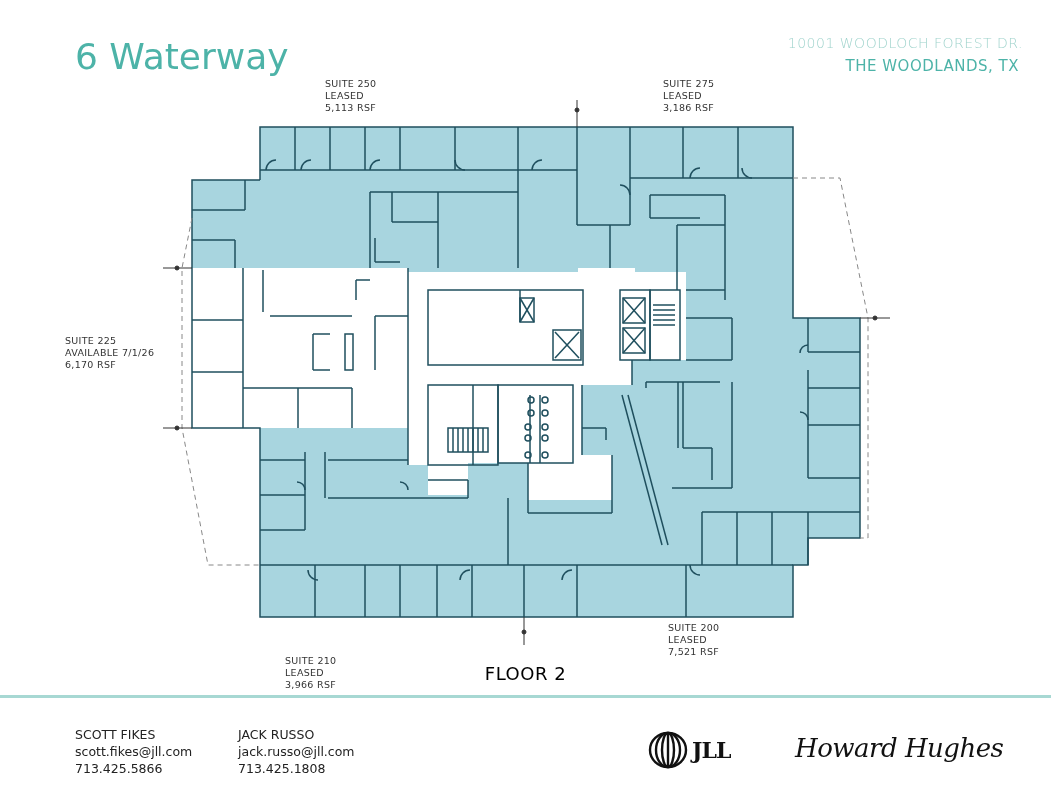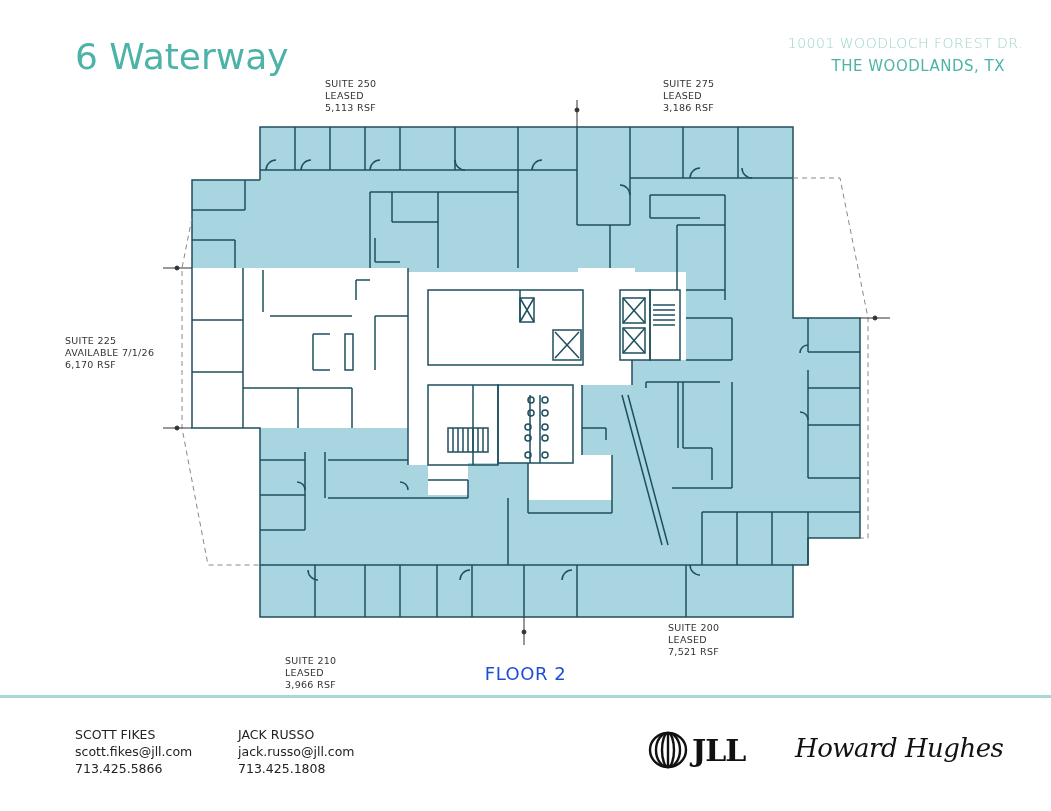"THE WOODLANDS, TX" .addr2 { right: 46px -> 32px }
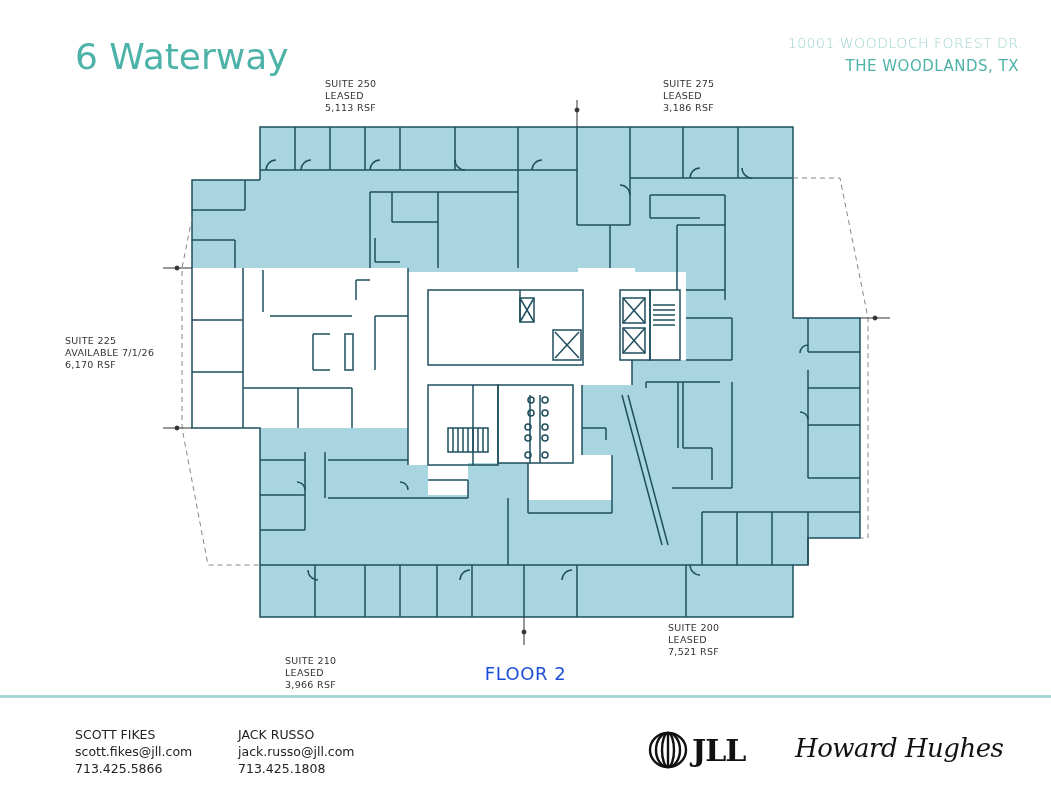"FLOOR 2" .floor-label { color: #1d4ed8 -> #000000 }
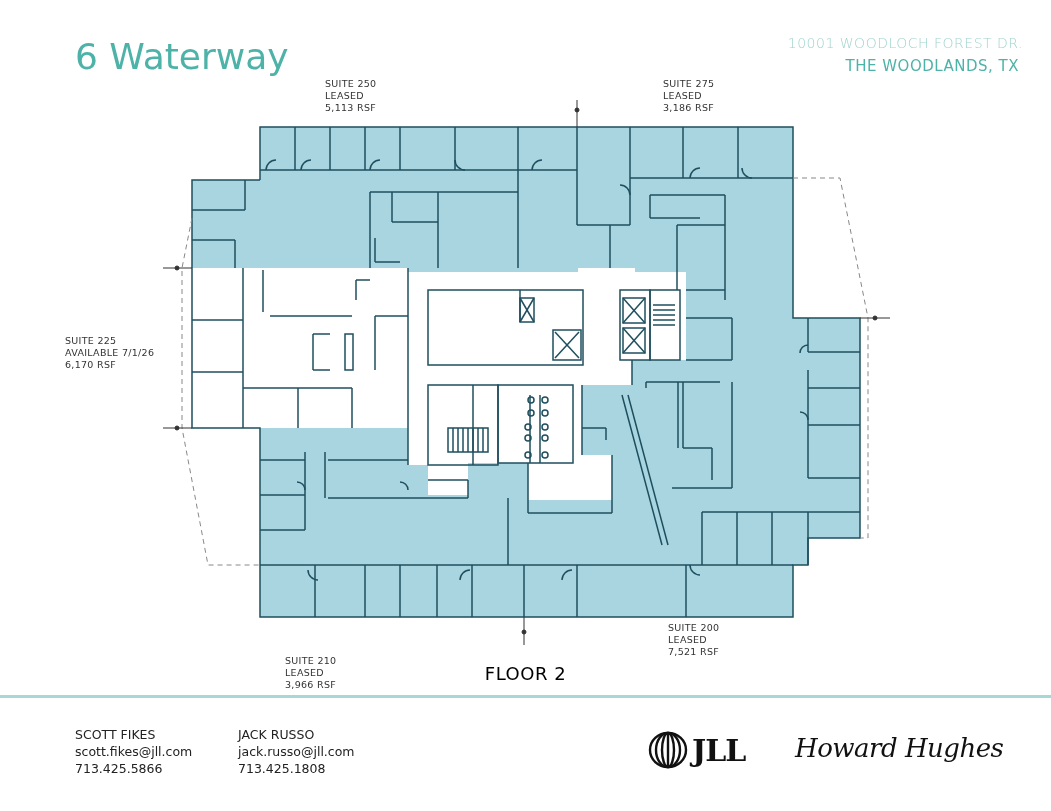"JLL" .jll-text { font-size: 30px -> 22px }
